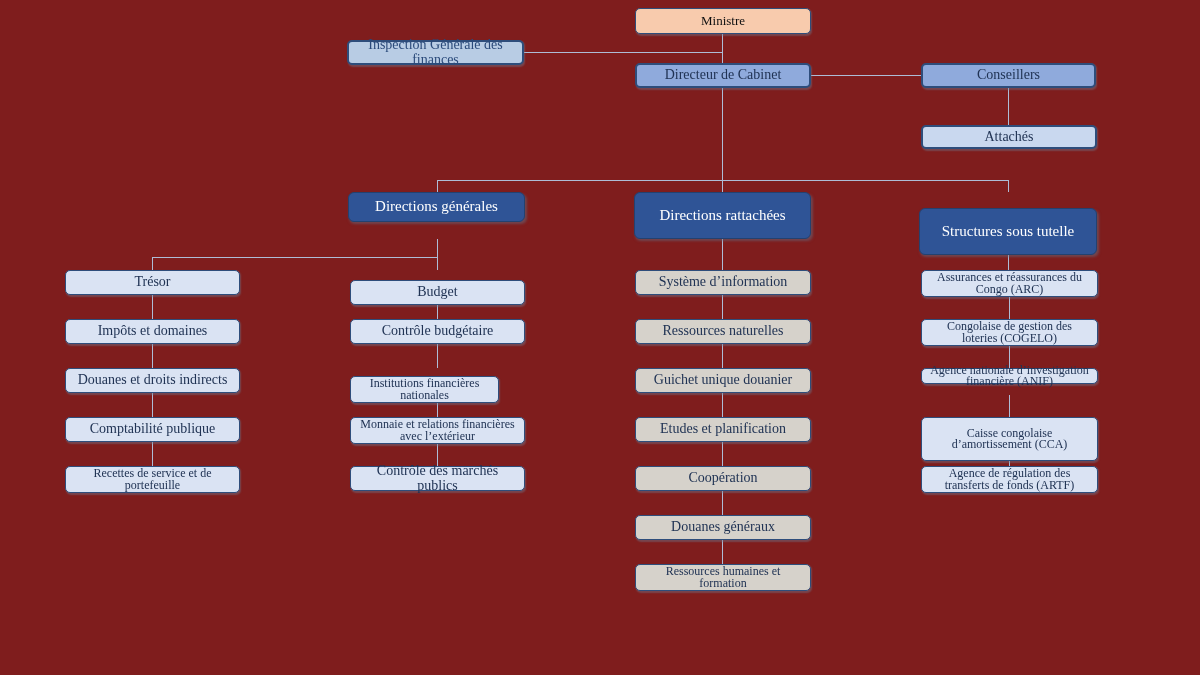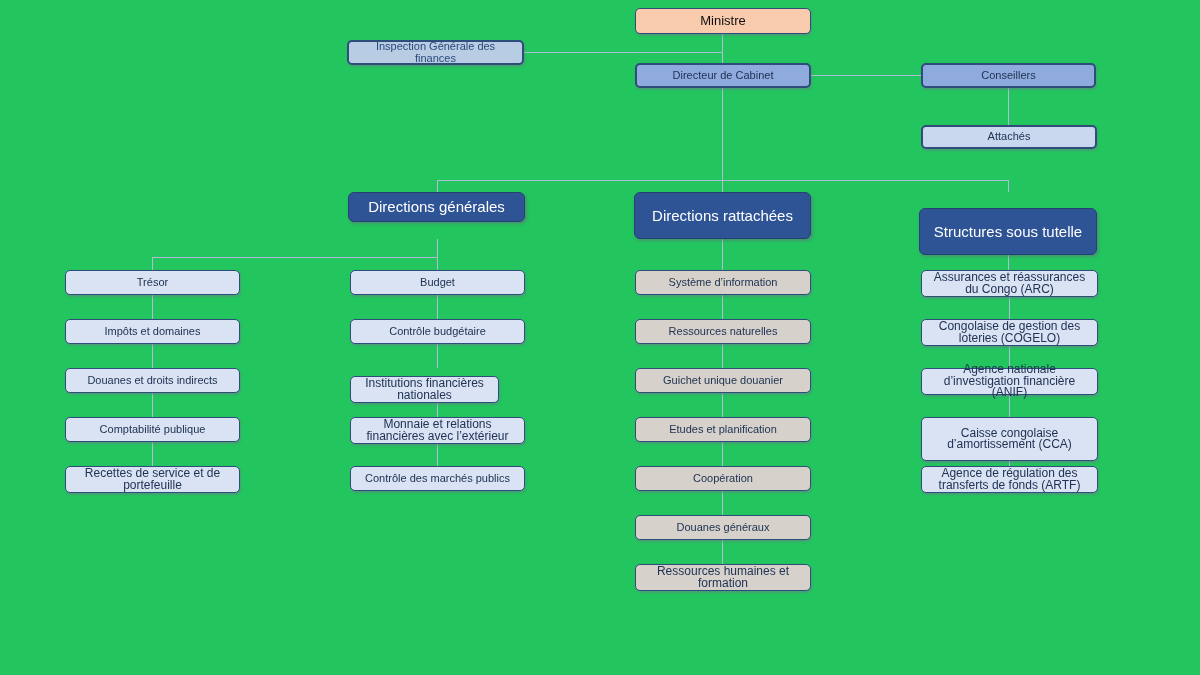"Ministre" #canvas { background: #22c55e -> #7f1d1d; font-family: Liberation Sans, sans-serif -> Liberation Serif, serif }
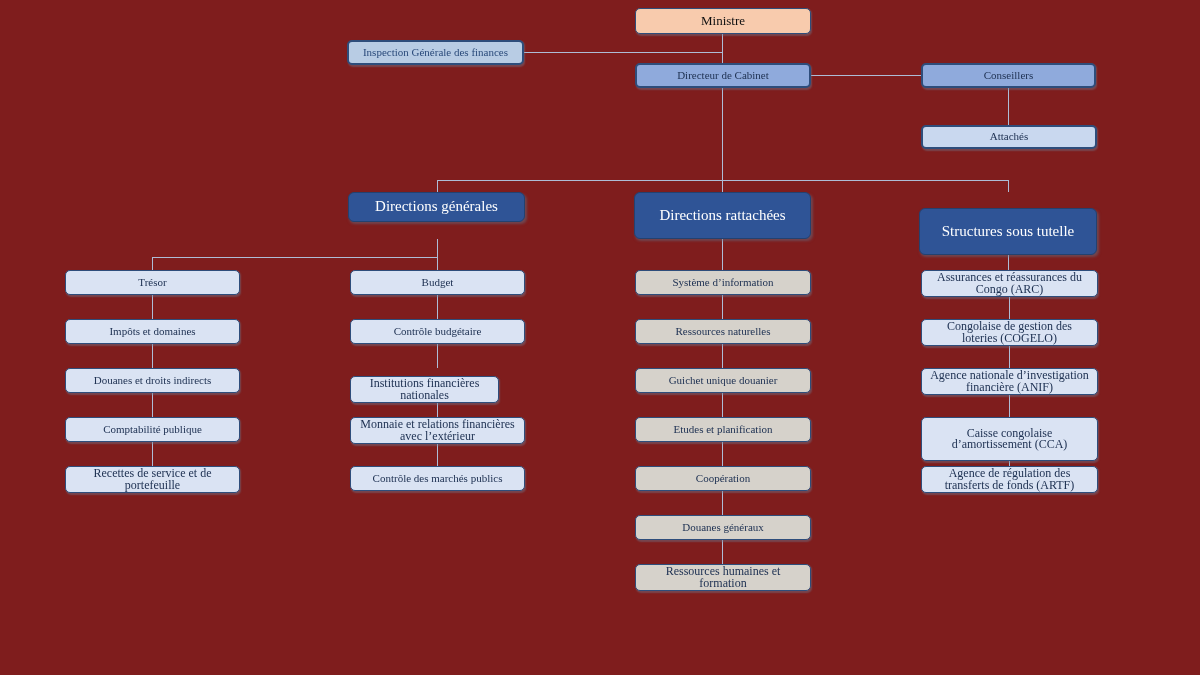"Inspection Générale des finances" .box { font-size: 11px -> 14px }
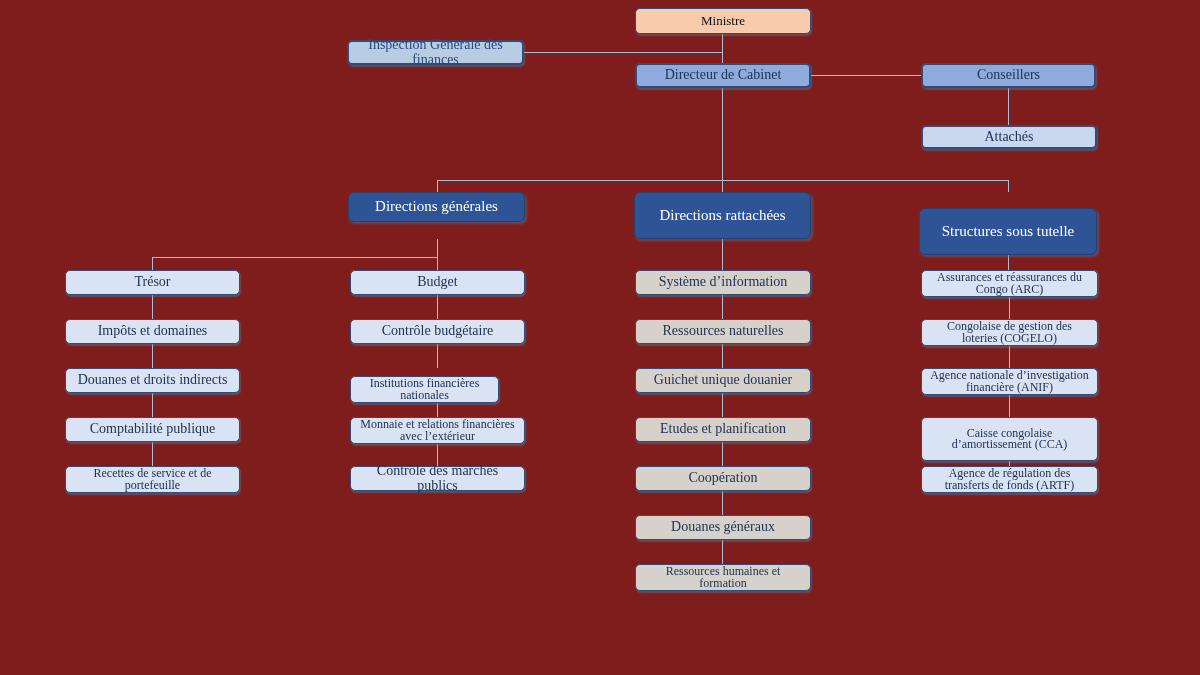"Budget" div.box { top: 270px -> 280px }
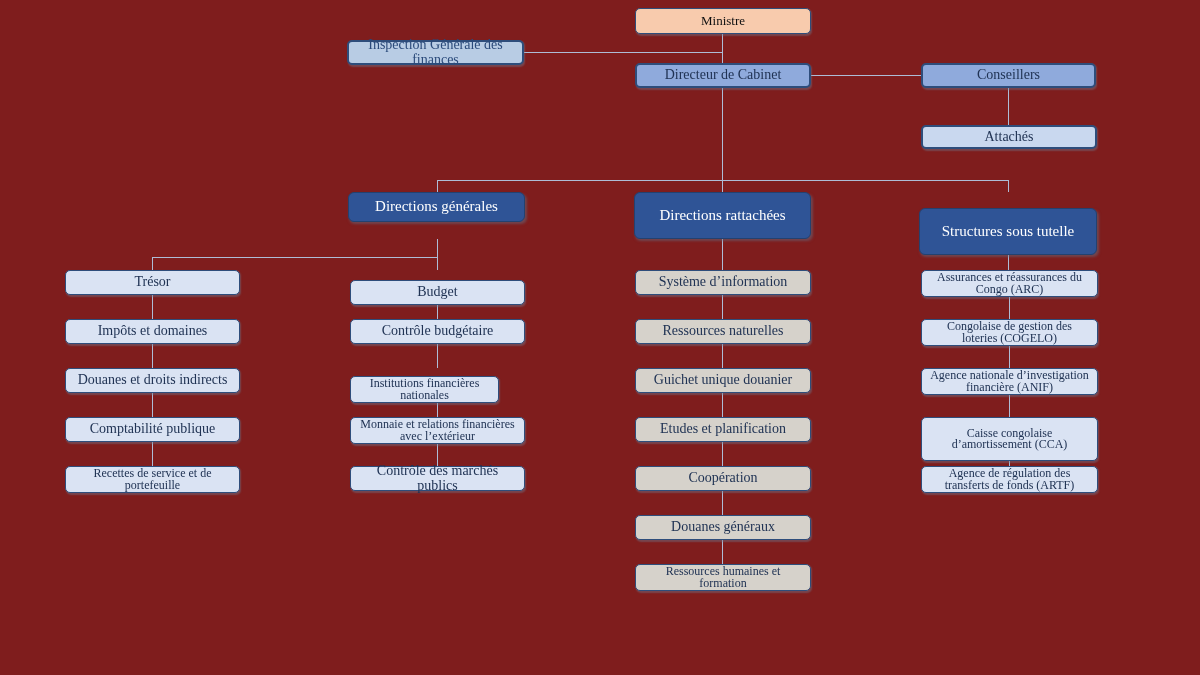"Agence nationale d’investigation" div.box { height: 27px -> 16px }
